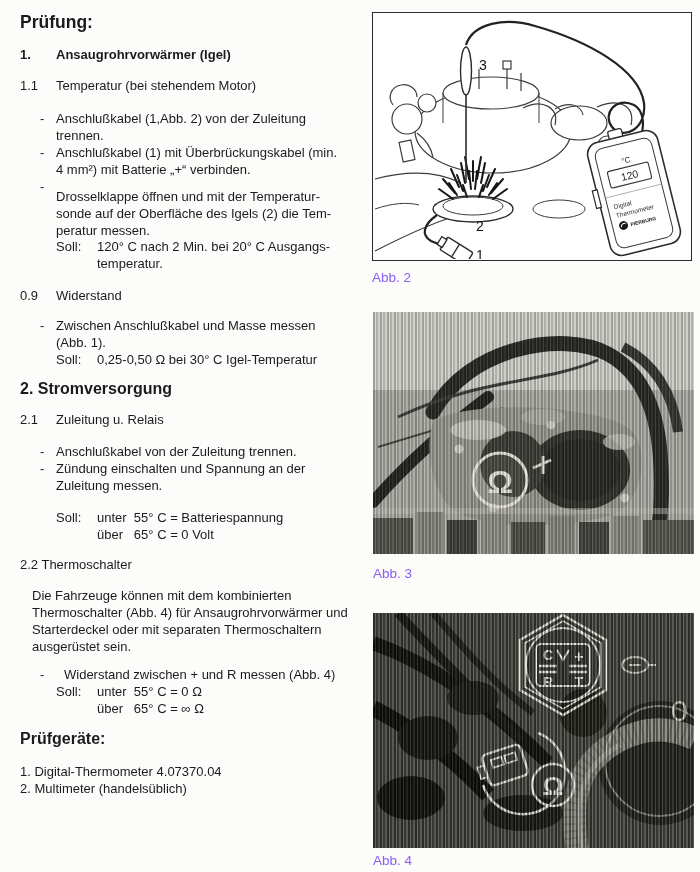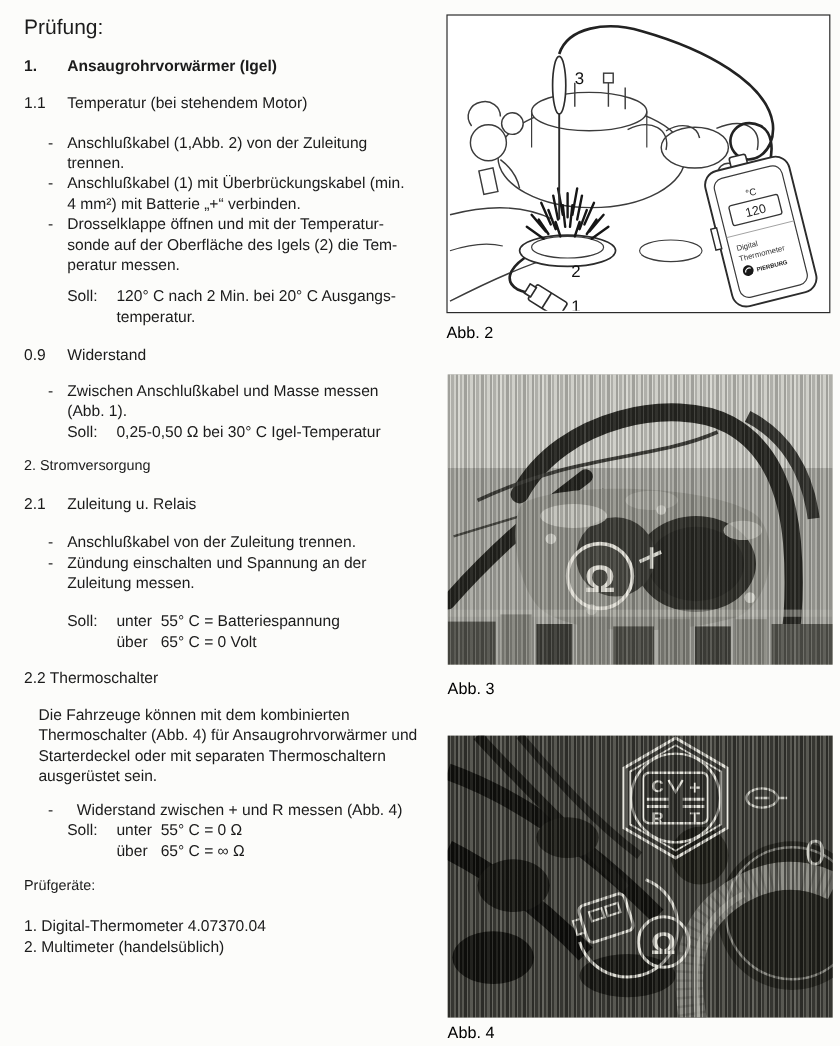"Prüfung:" .title { font-weight: normal -> bold }
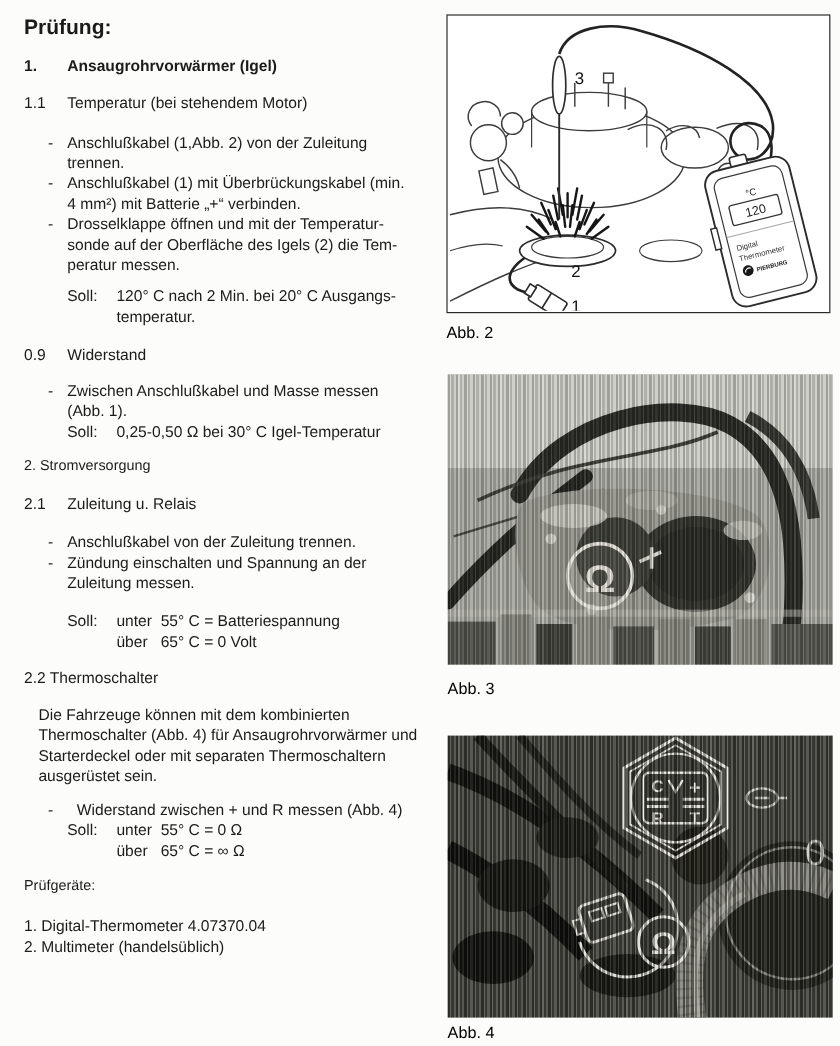"Drosselklappe öffnen und mit der" div.abs { top: 178px -> 188px }
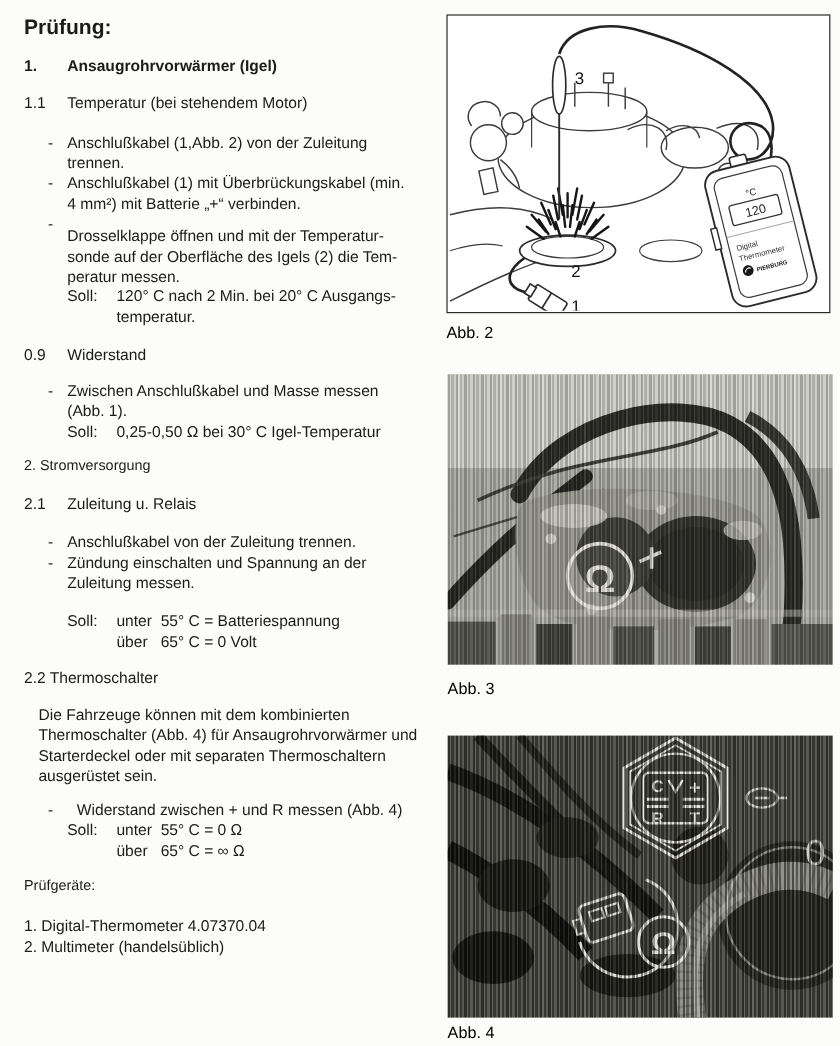"Abb. 2" .caption { color: #000000 -> #8b5cf6 }
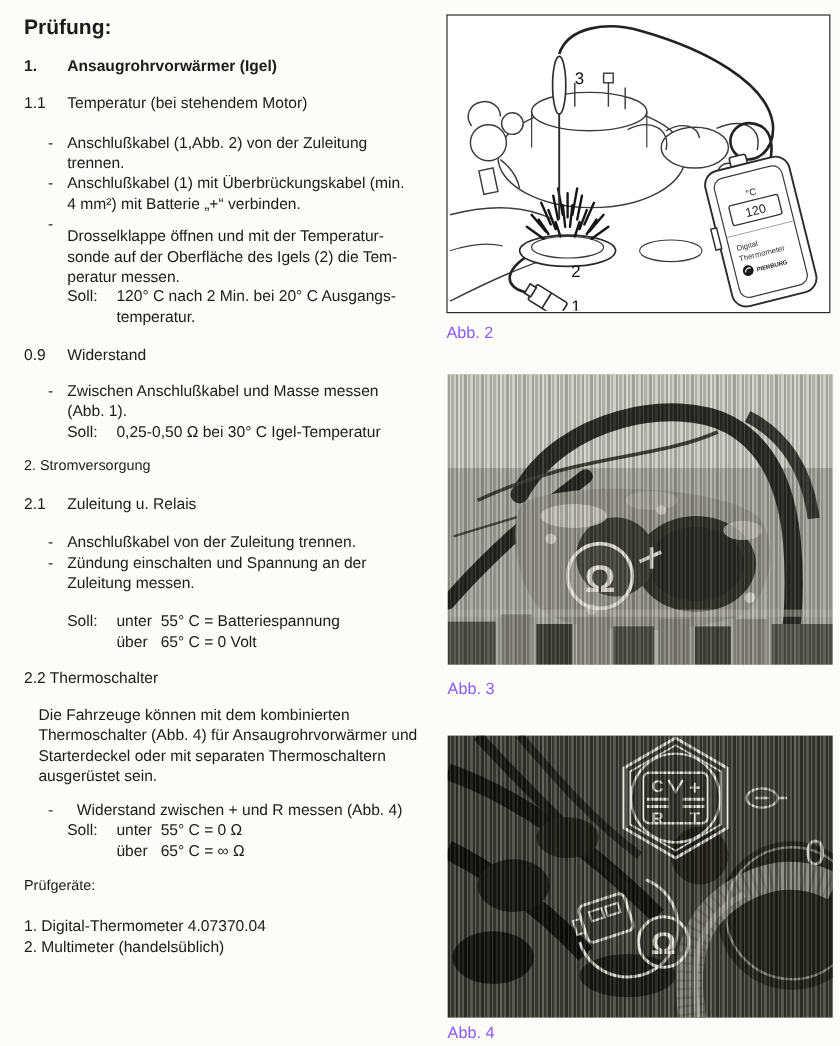"2. Stromversorgung" .h14 { font-size: 12px -> 16px; font-weight: normal -> bold }
